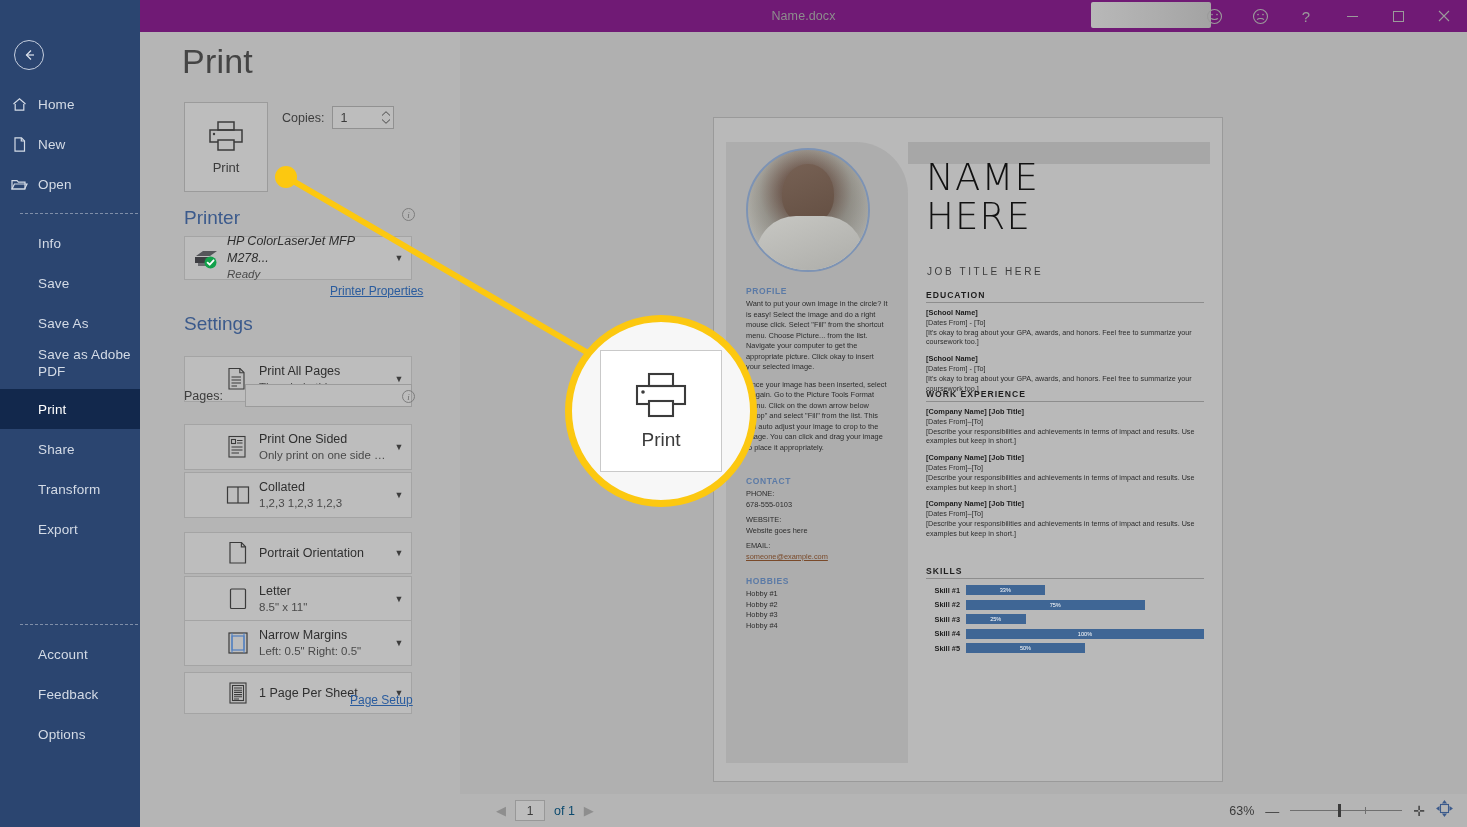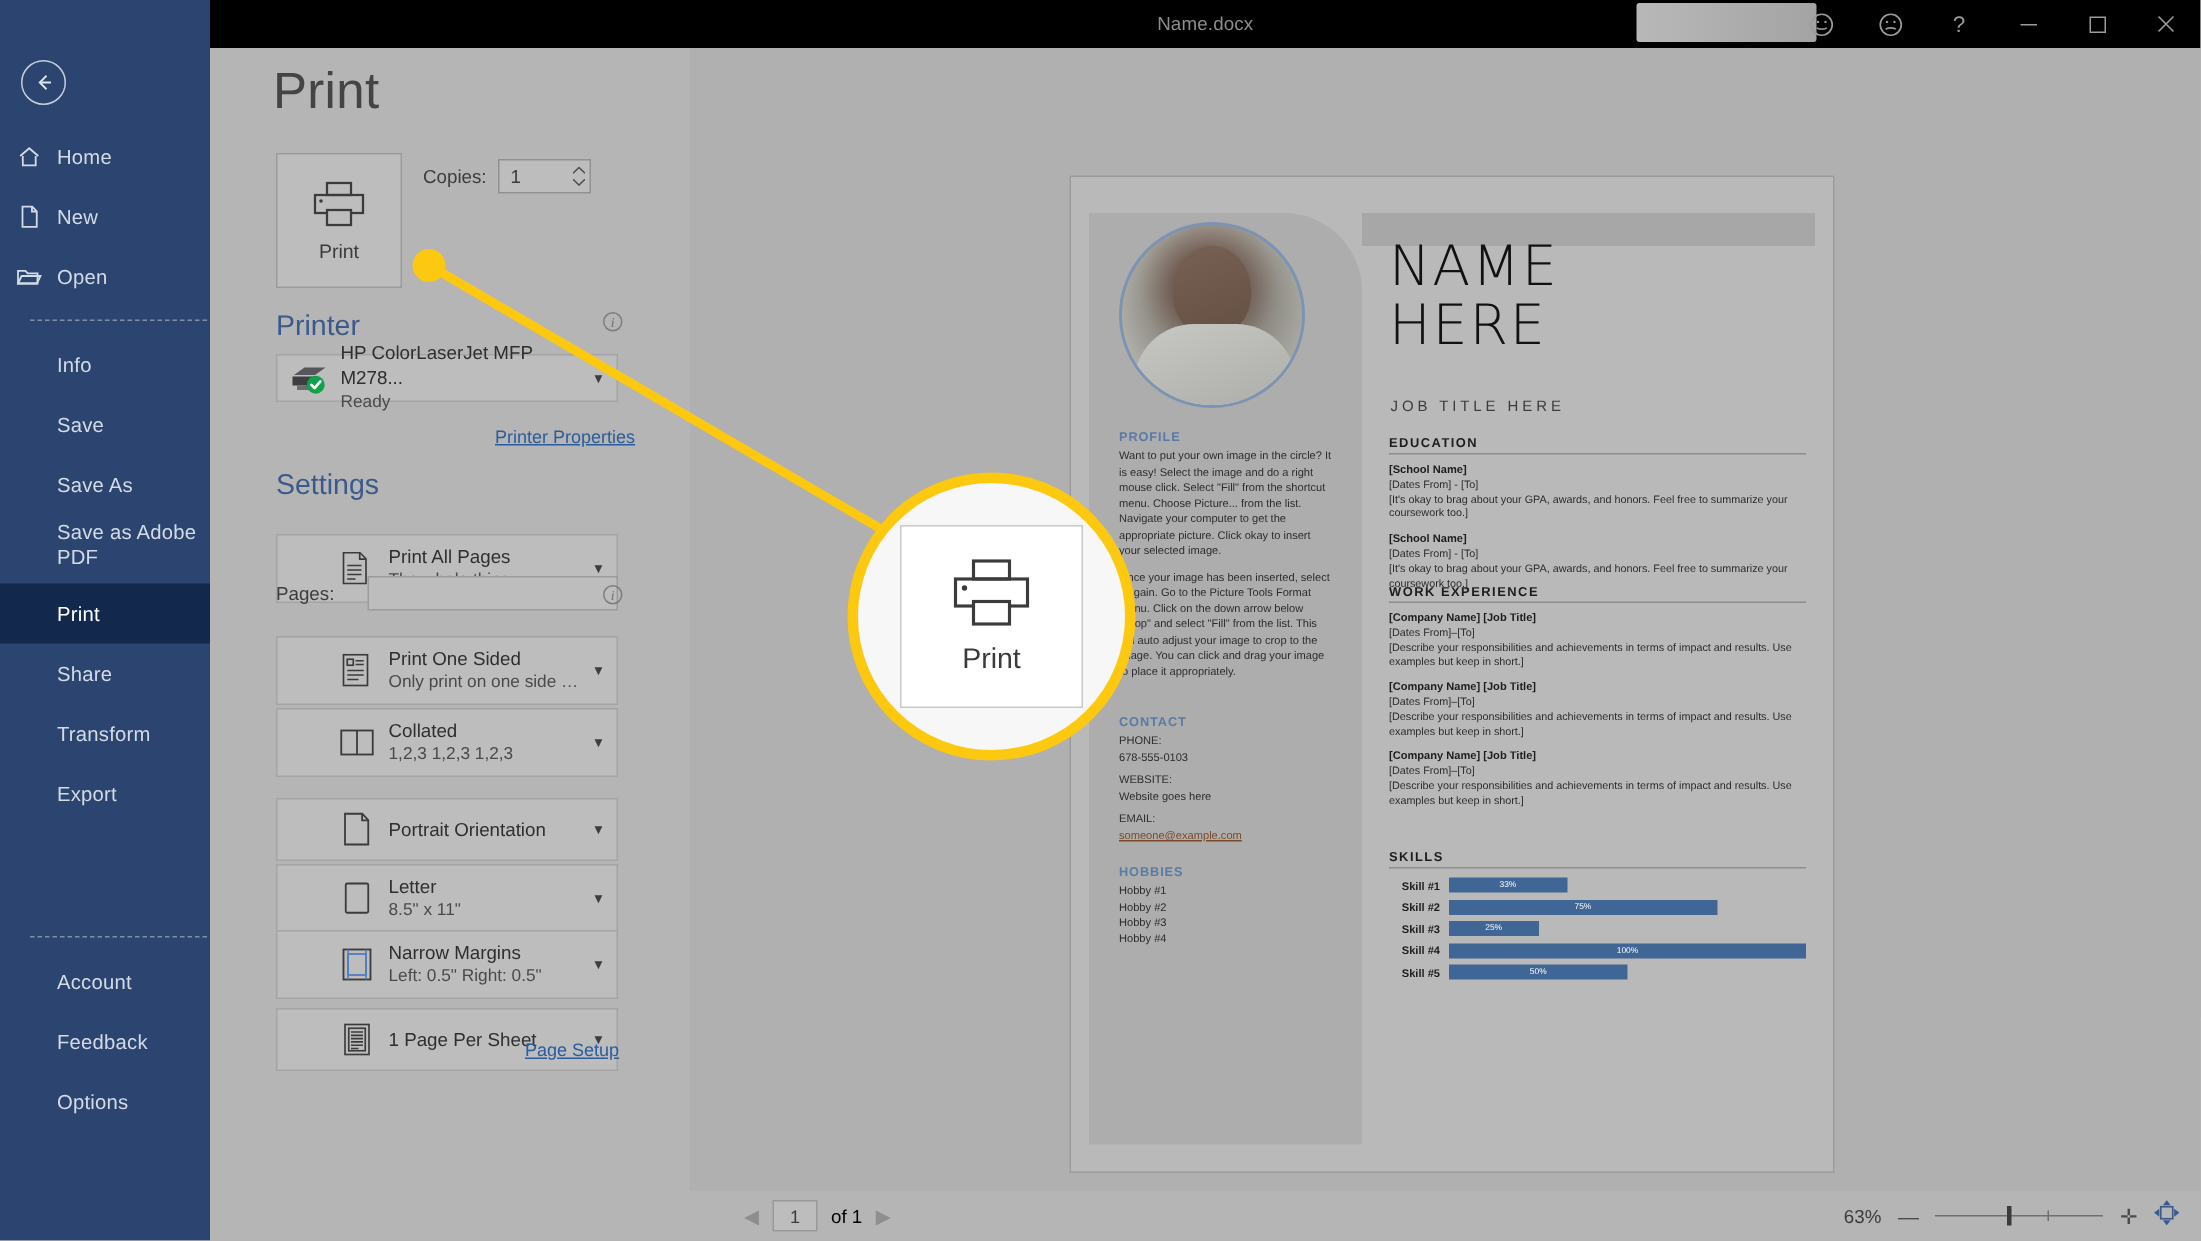"Name.docx" .titlebar { background: #000000 -> #701a75 }
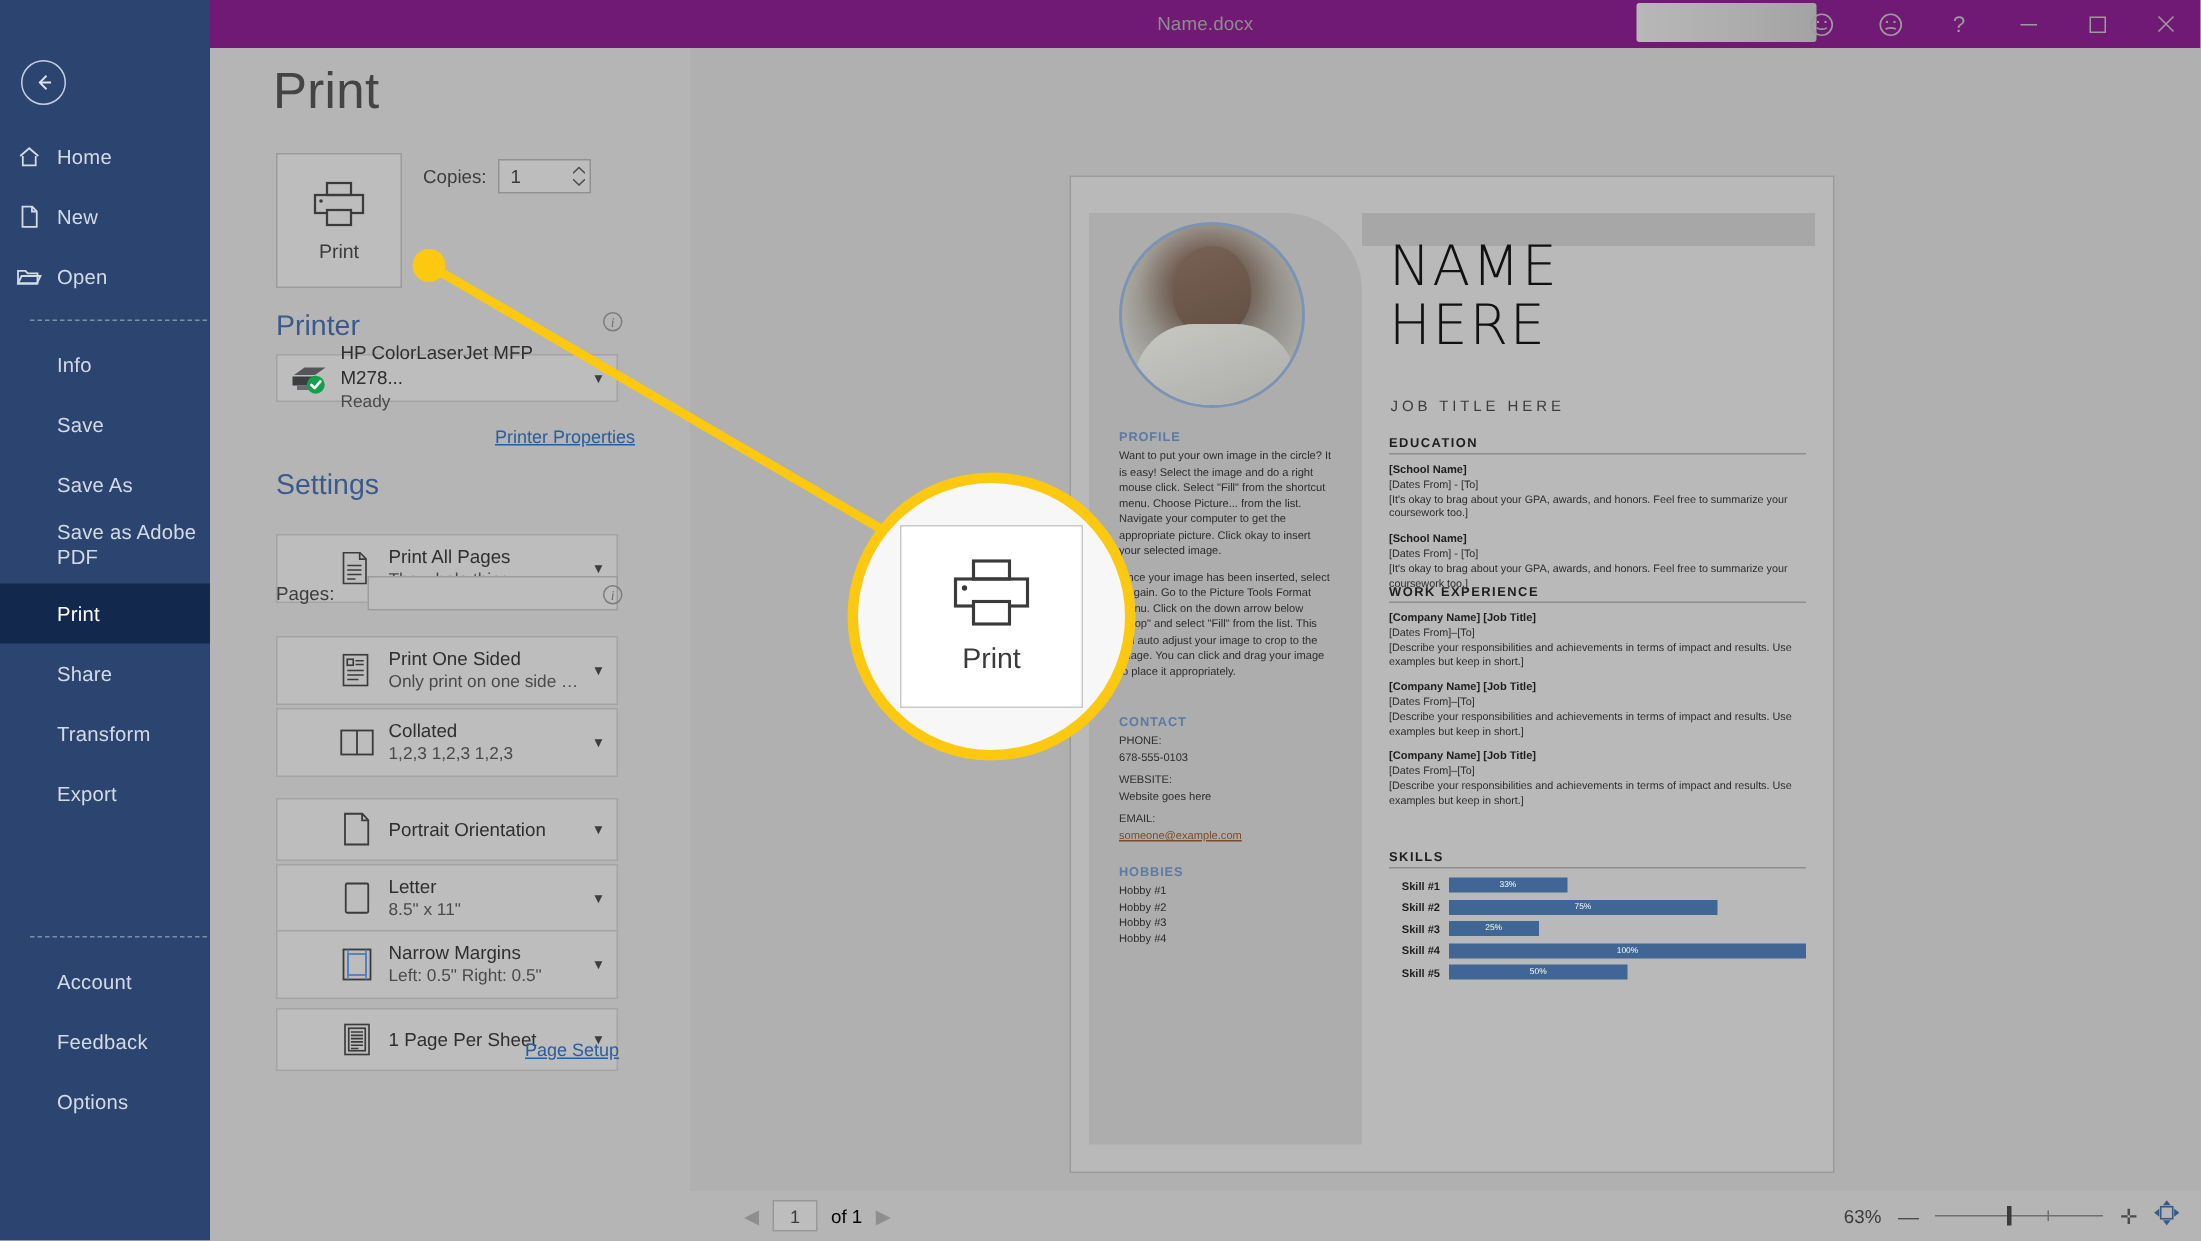"HP ColorLaserJet MFP M278..." .printer-combo { font-style: none -> italic; height: 32px -> 44px }
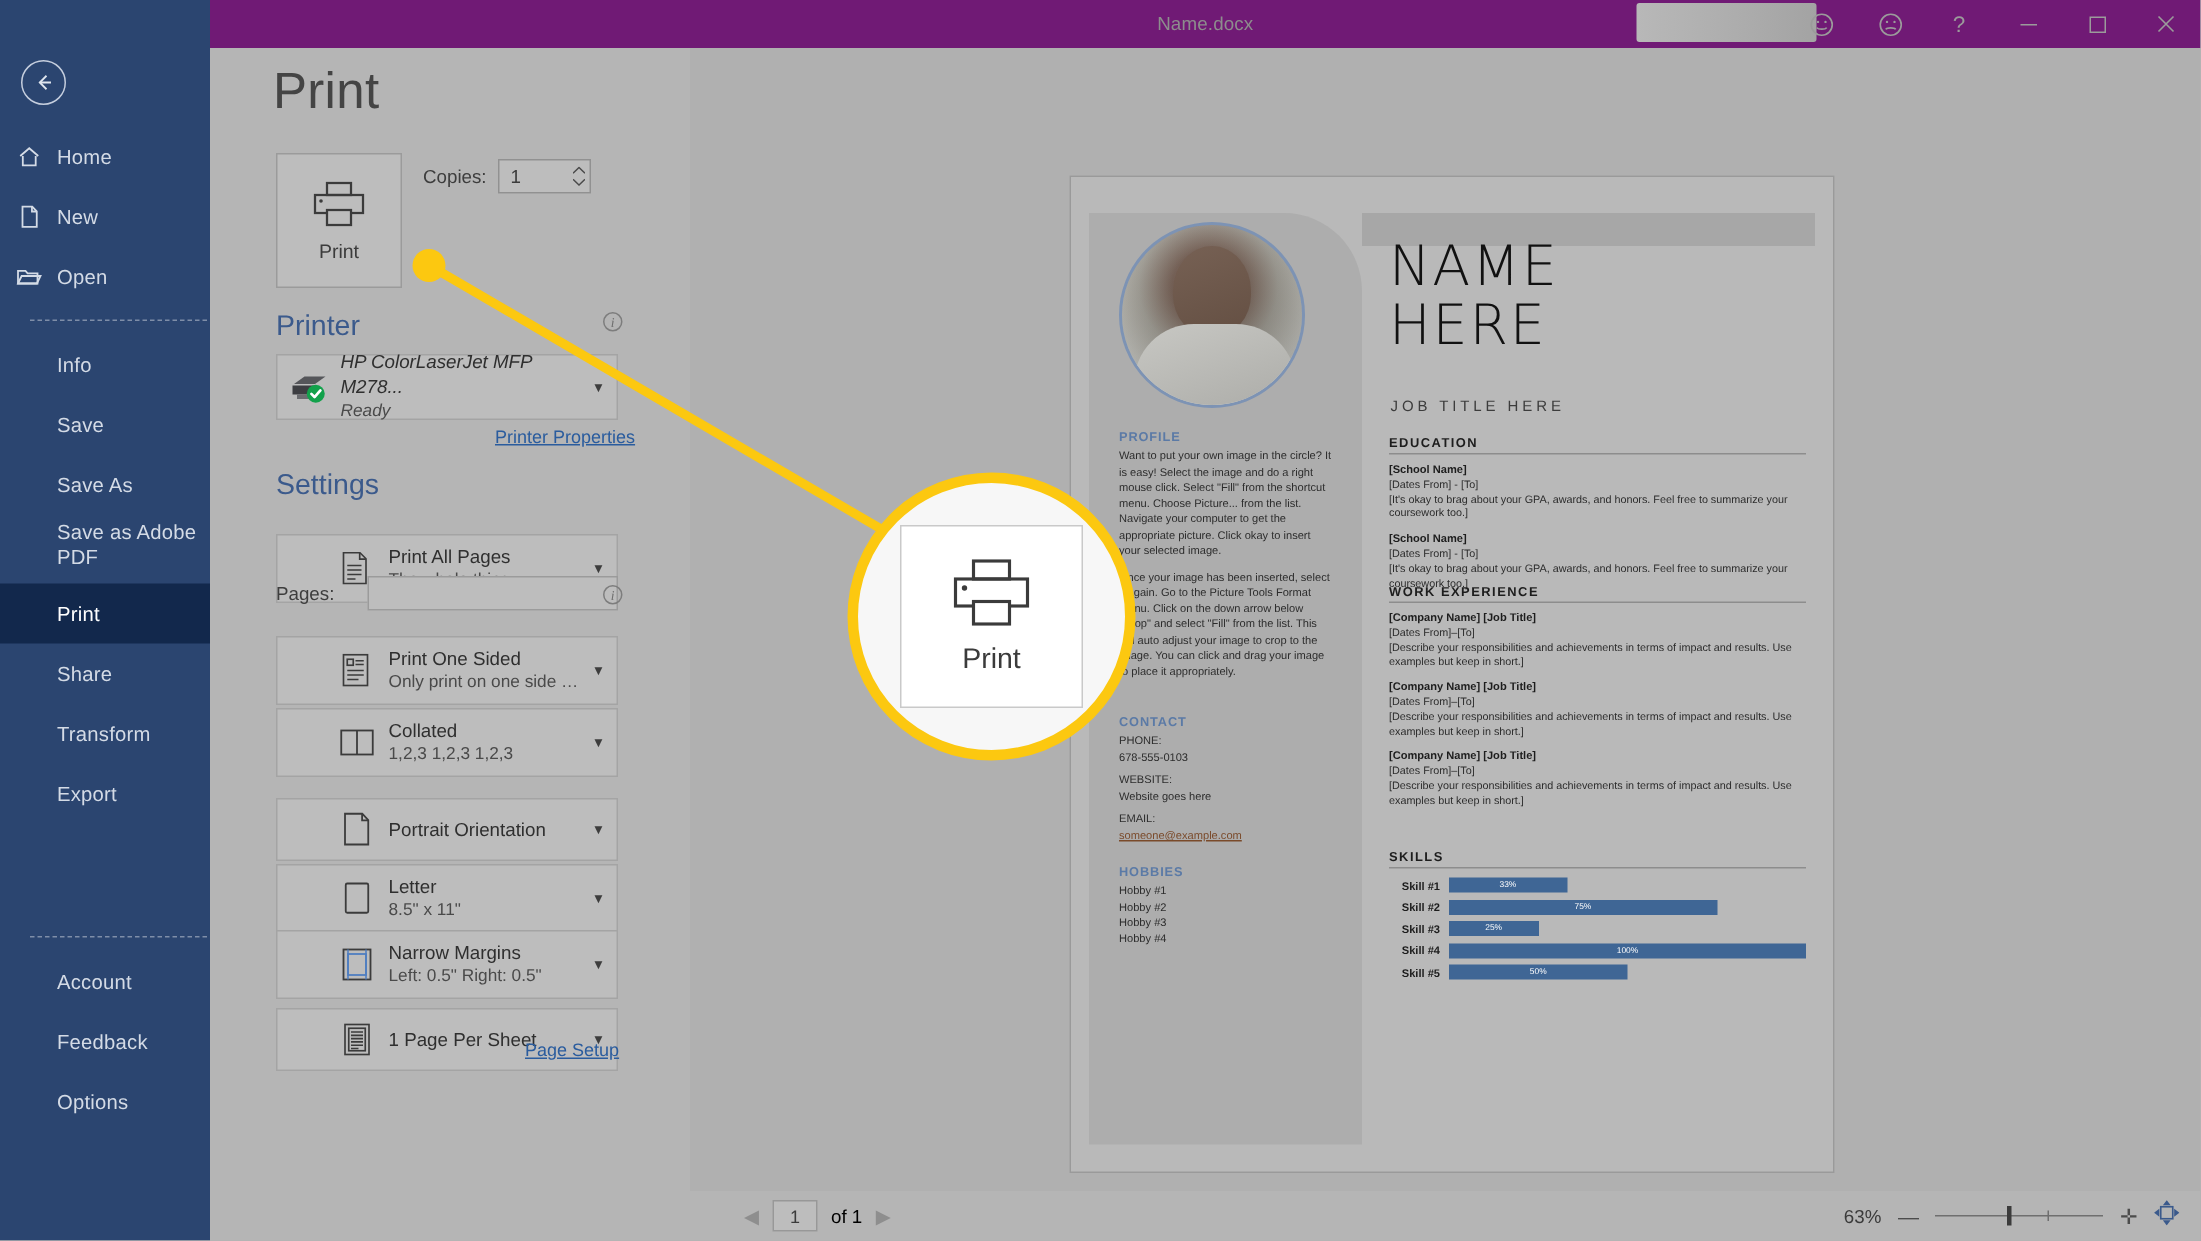"of 1" .pg-of { color: #000000 -> #0c4a6e }
